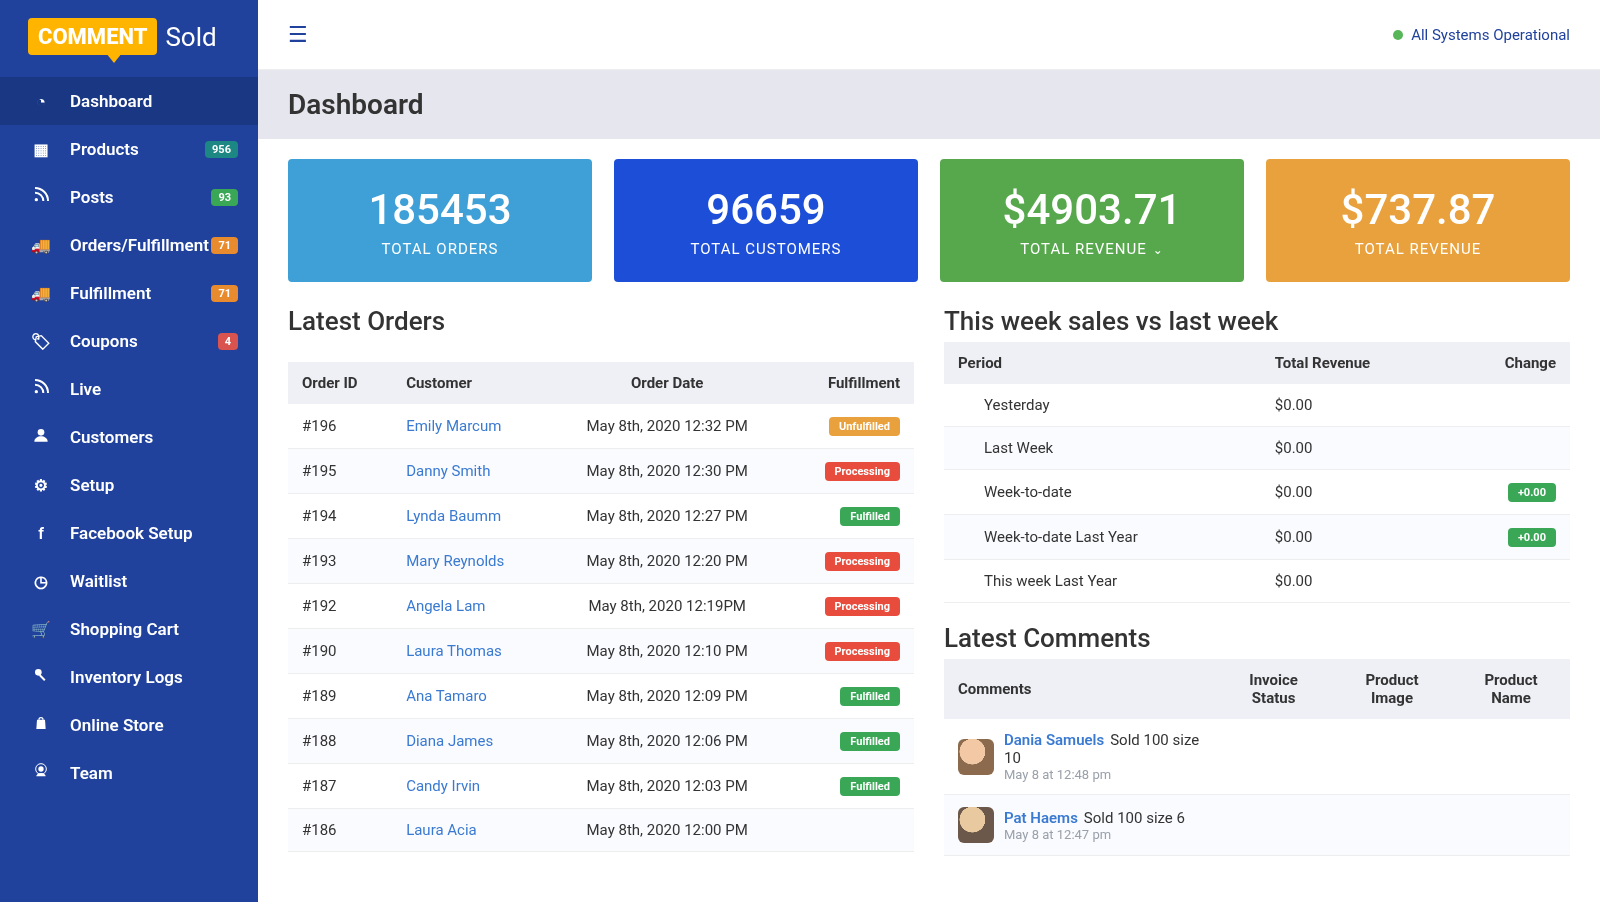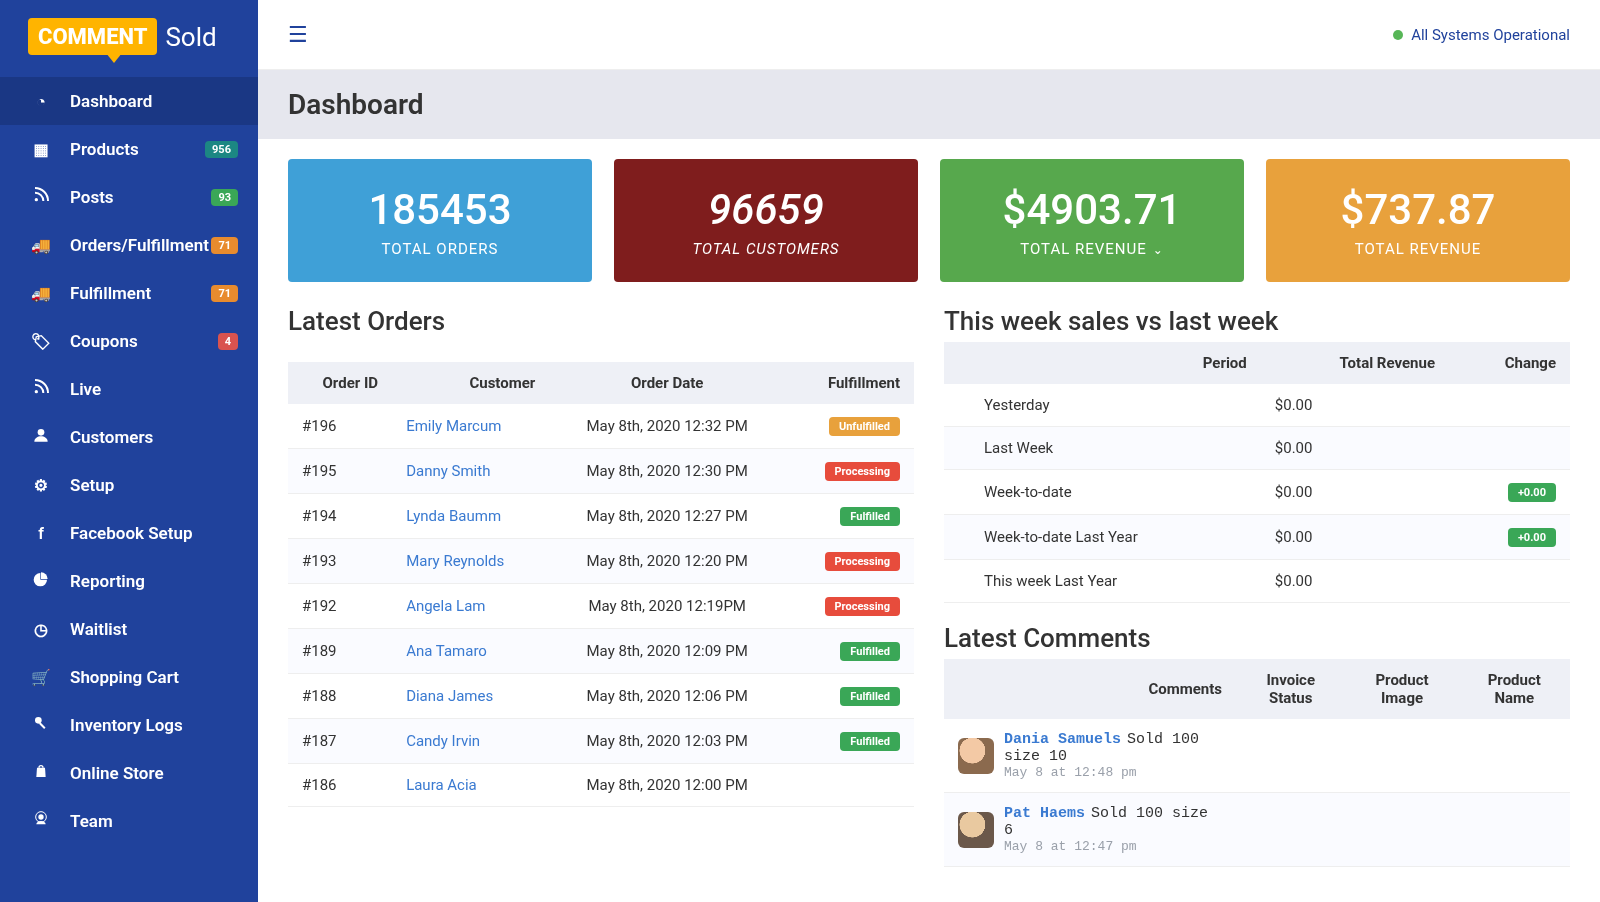"96659" .c-red { background: #7f1d1d -> #1d4ed8; font-style: italic -> none }
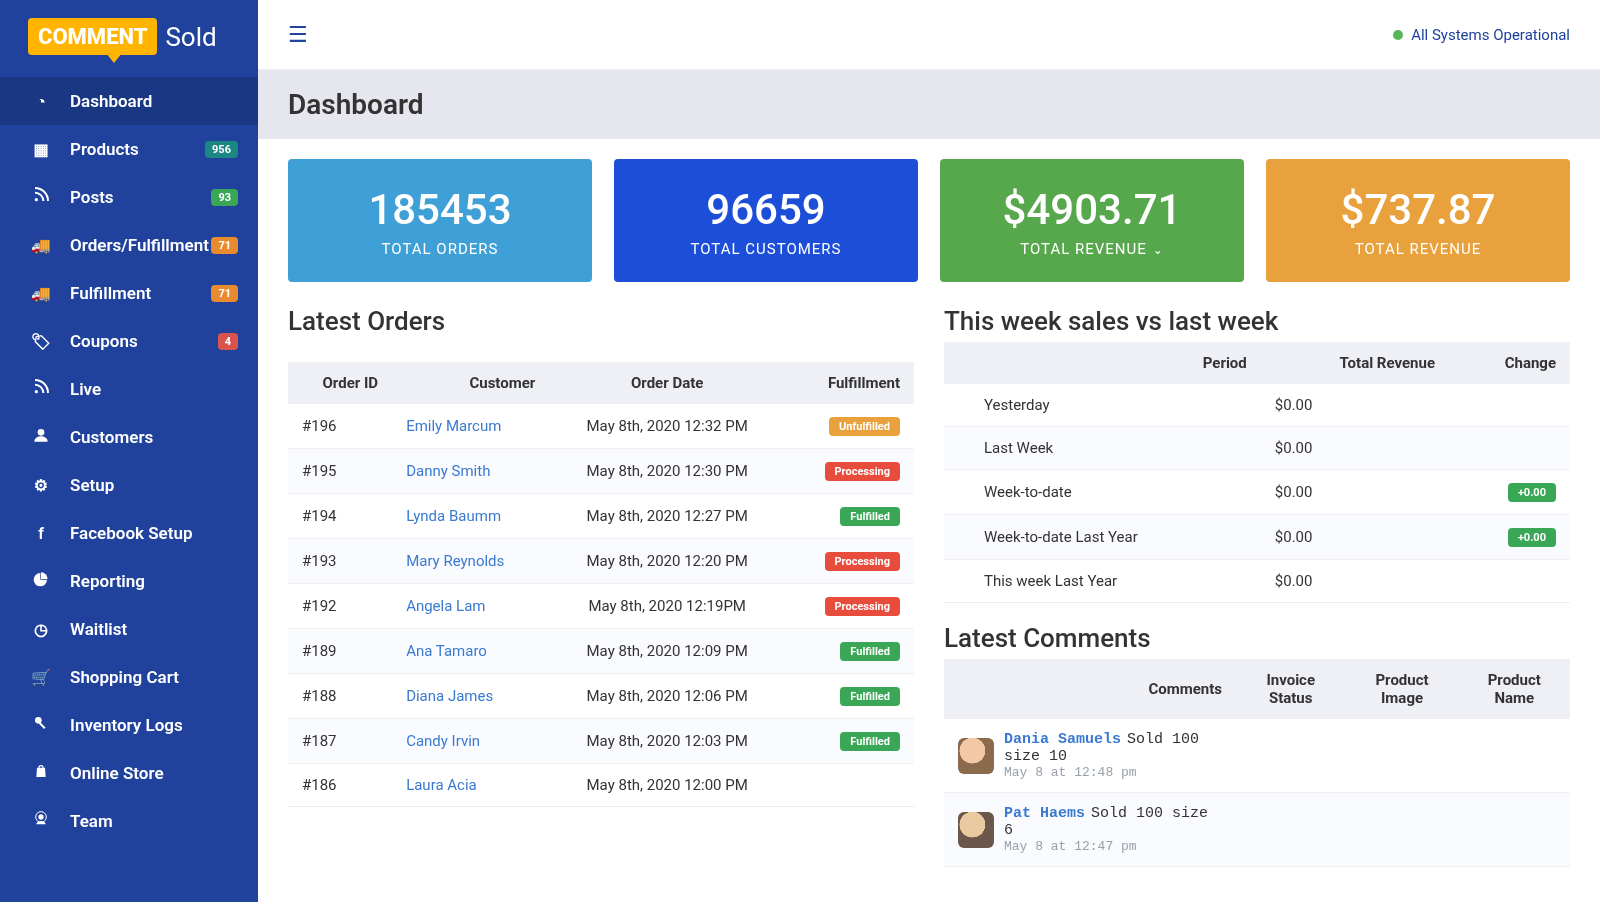"Period" thead th { text-align: right -> left }
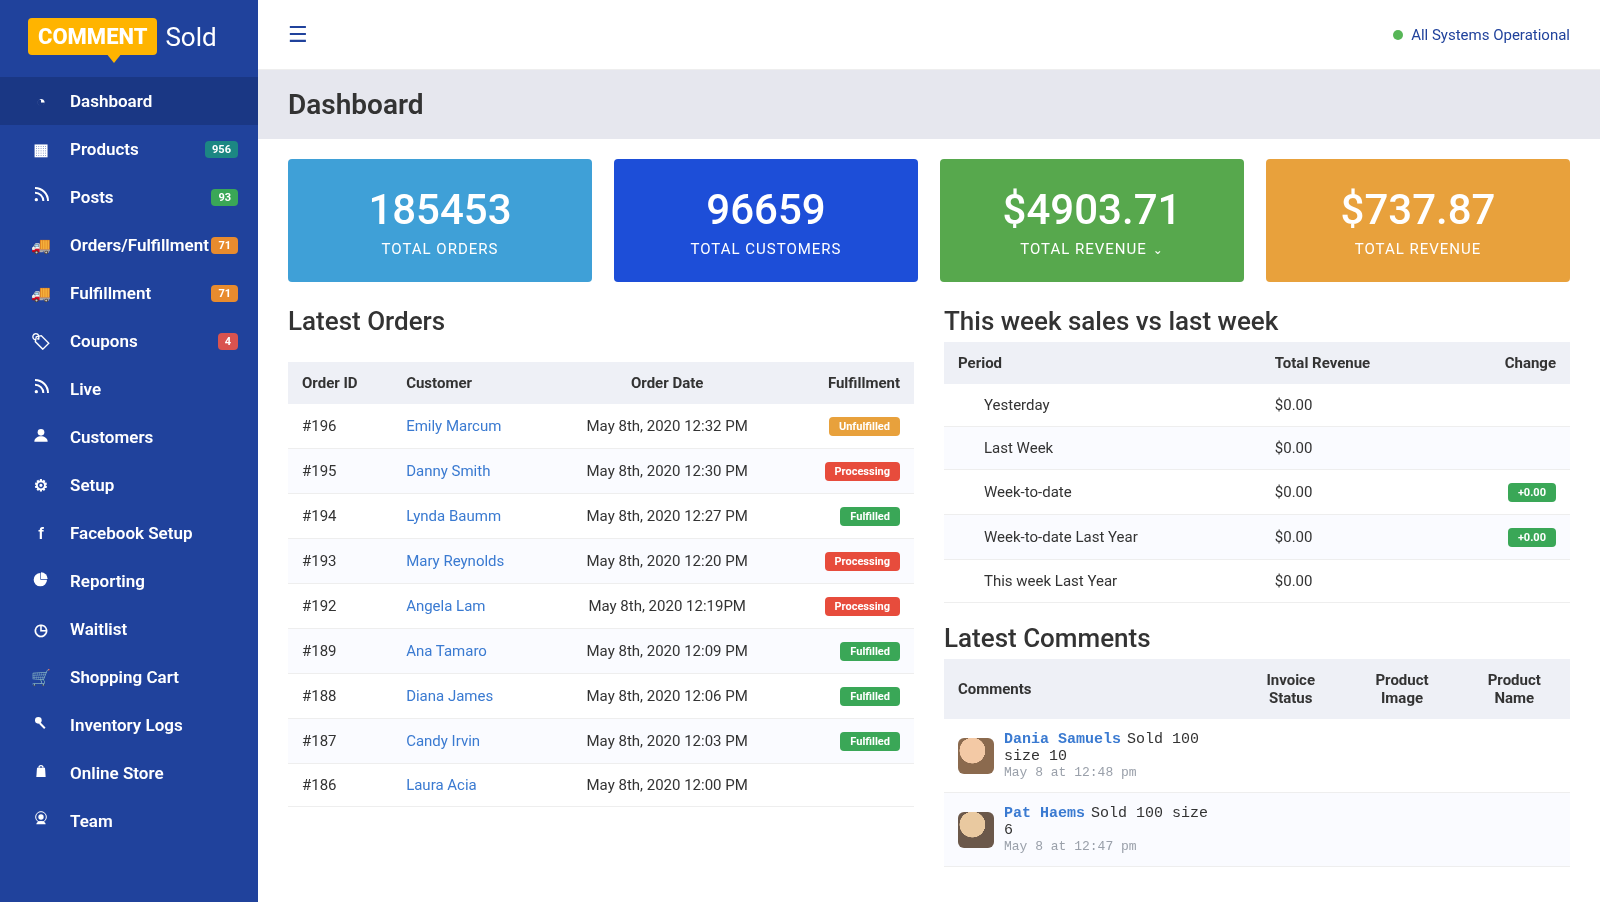"Reporting" li { html: <li> <span><svg> <path></path> <path></path> </svg></span> <span>Reporting</span> </li> -> none }
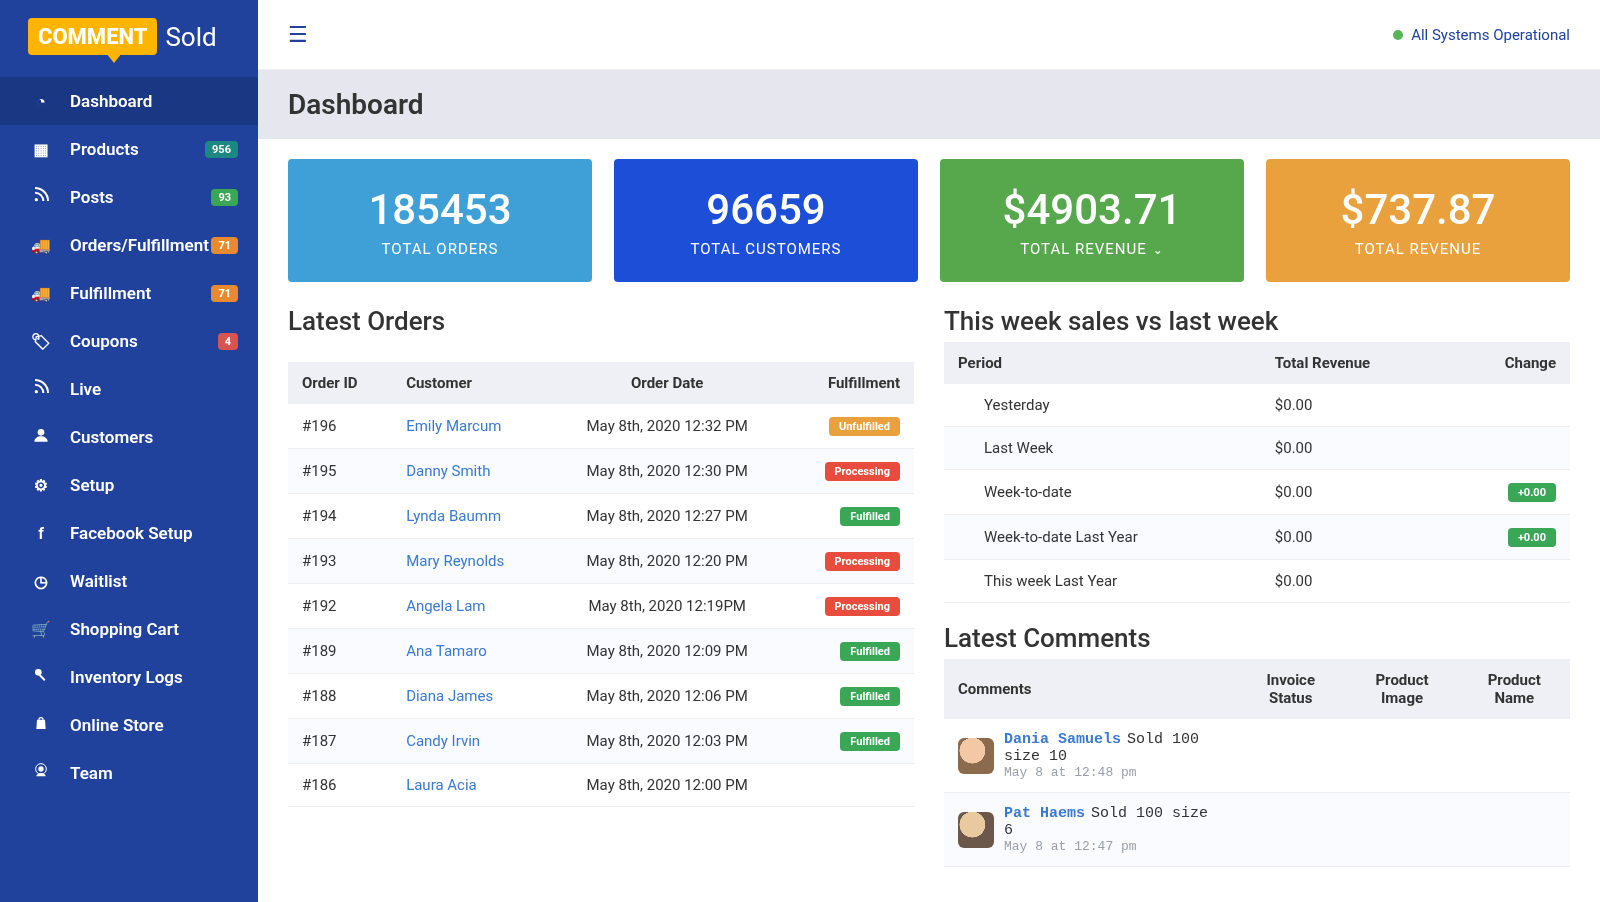"#190" tr { html: none -> <tr> <td>#190</td> <td><span>Laura Thomas</span></td> <td>May 8th, 2020 12:10 PM</td> <td><span>Processing</span></td> </tr> }
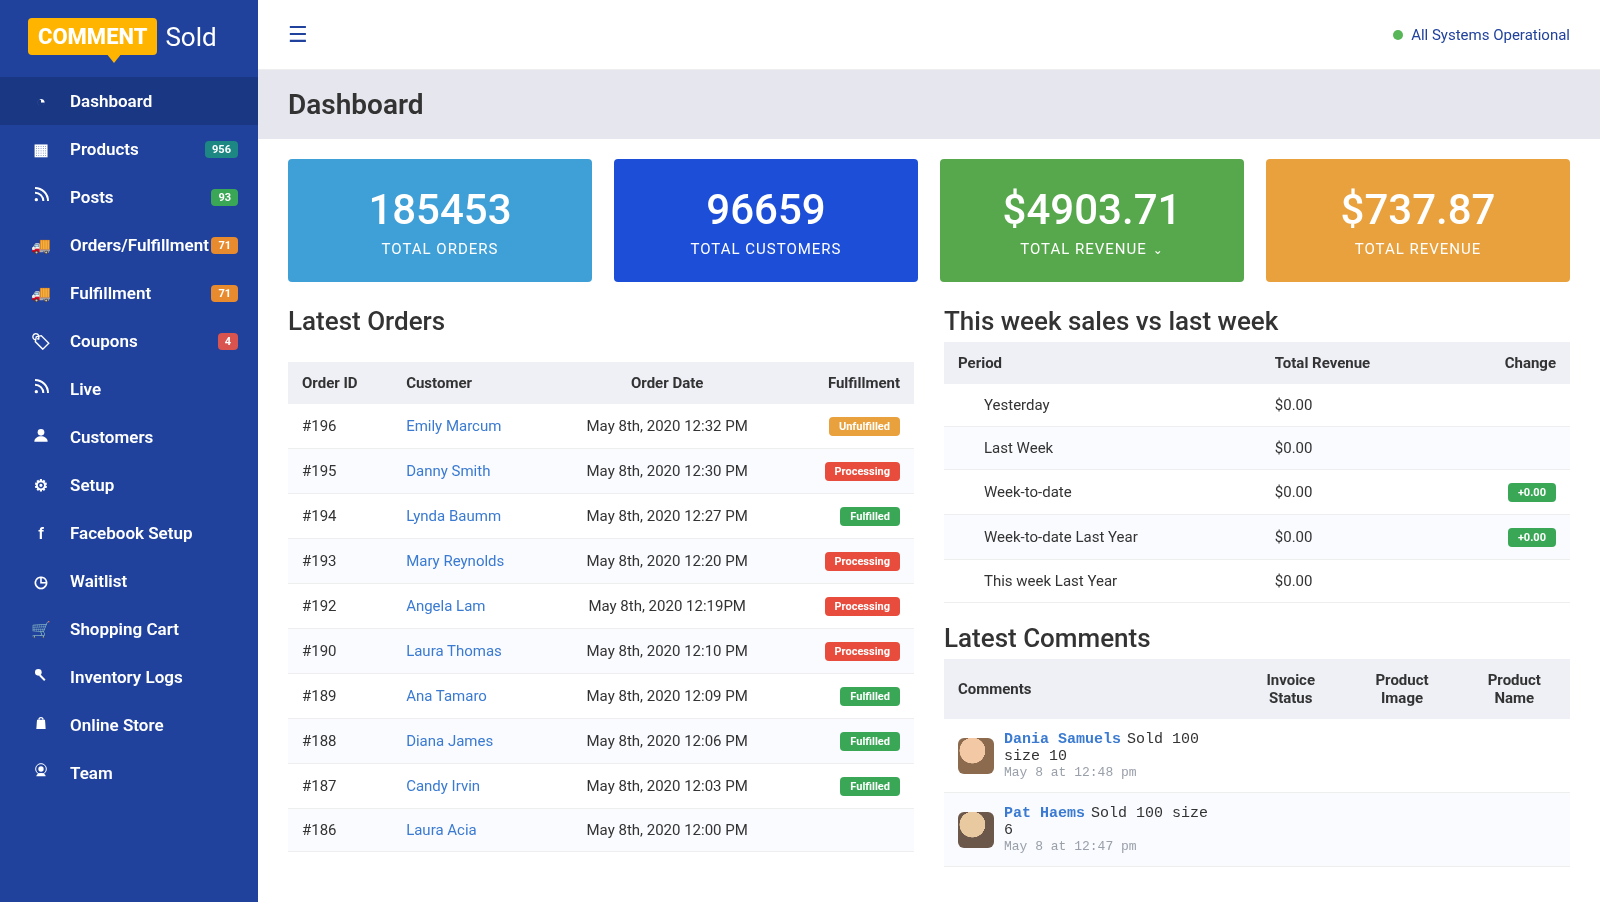"Dania Samuels Sold 100 size" .comment-row td { font-family: Liberation Mono, monospace -> none }
